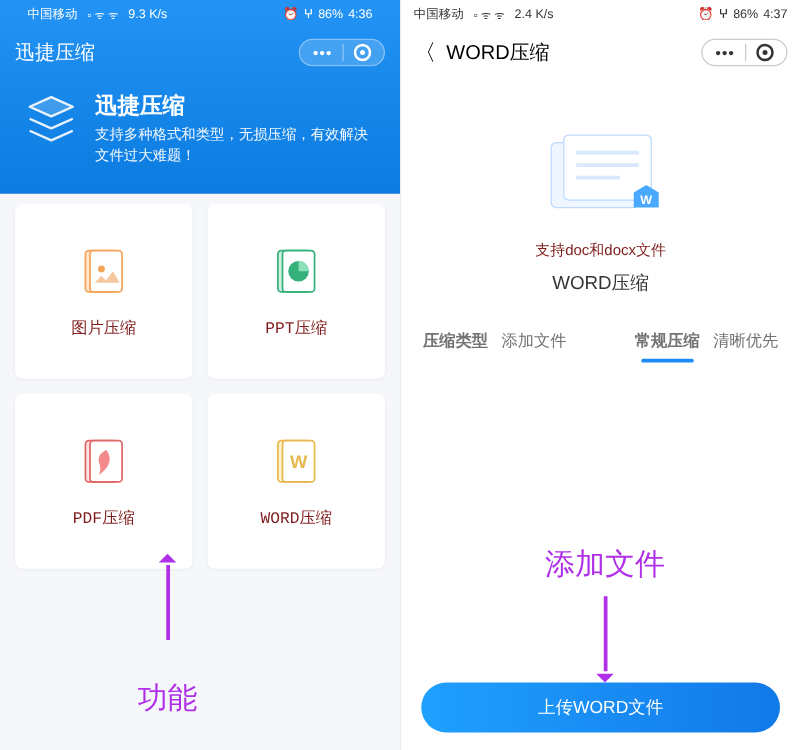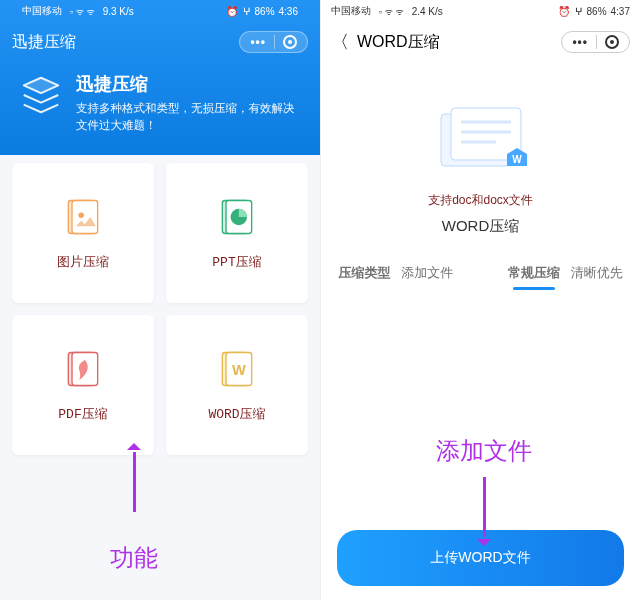"上传WORD文件" .upload-btn { height: 56px -> 40px }
